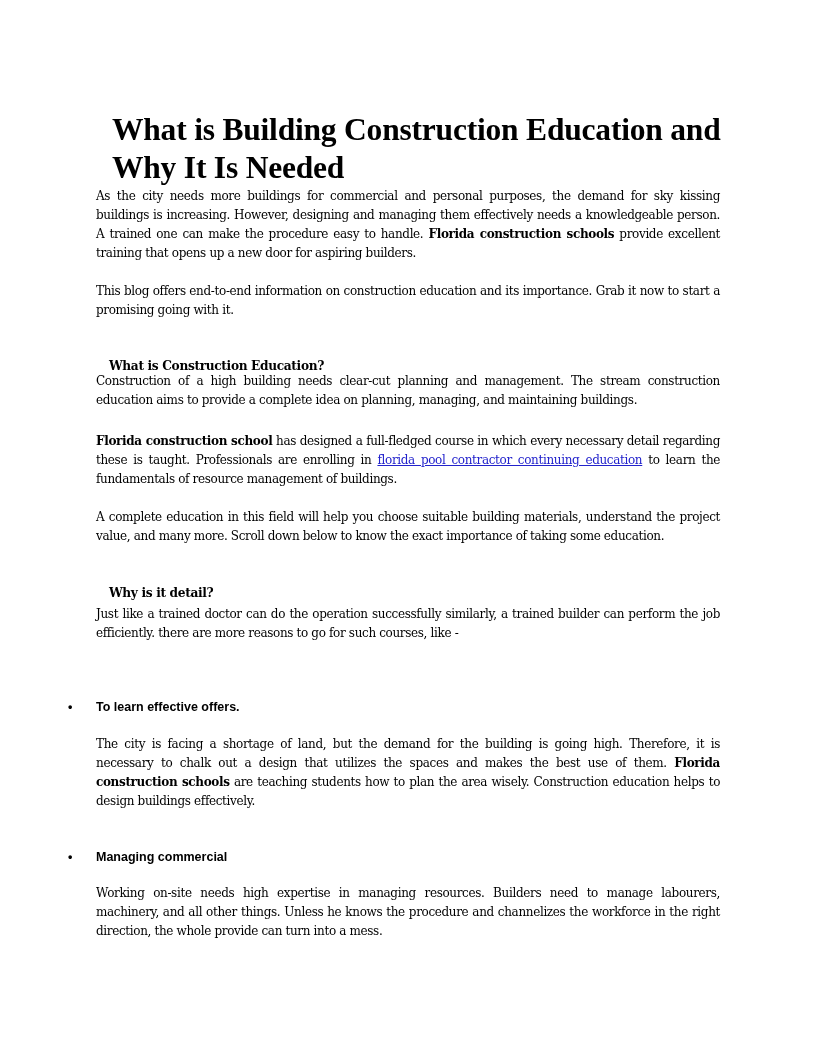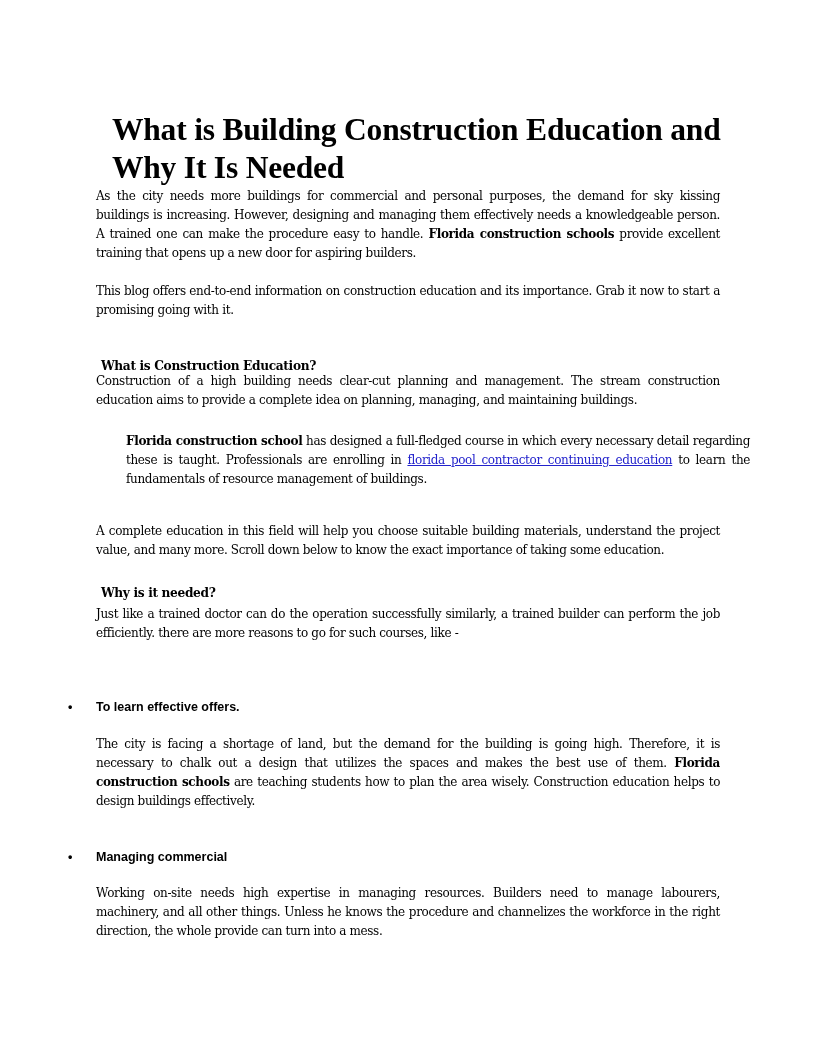"What is Construction Education?" .heading { left: 101px -> 109px }
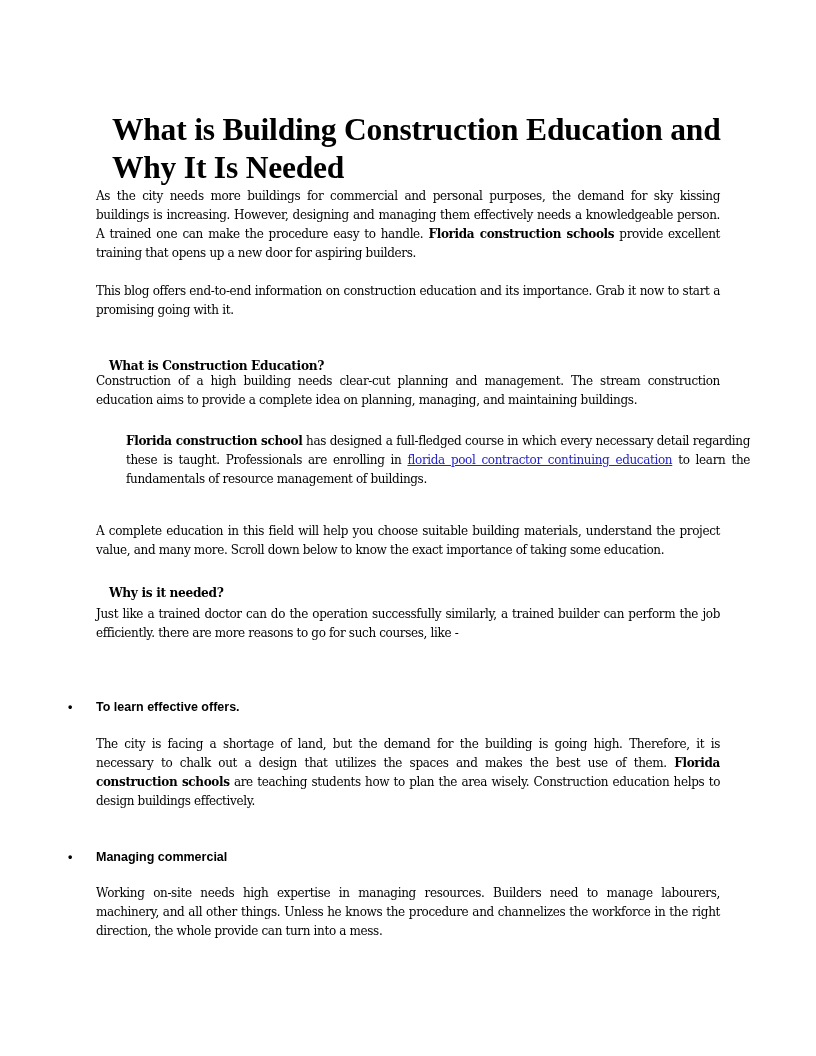"Florida construction school has designed" p.block { margin-left: 30px -> none }
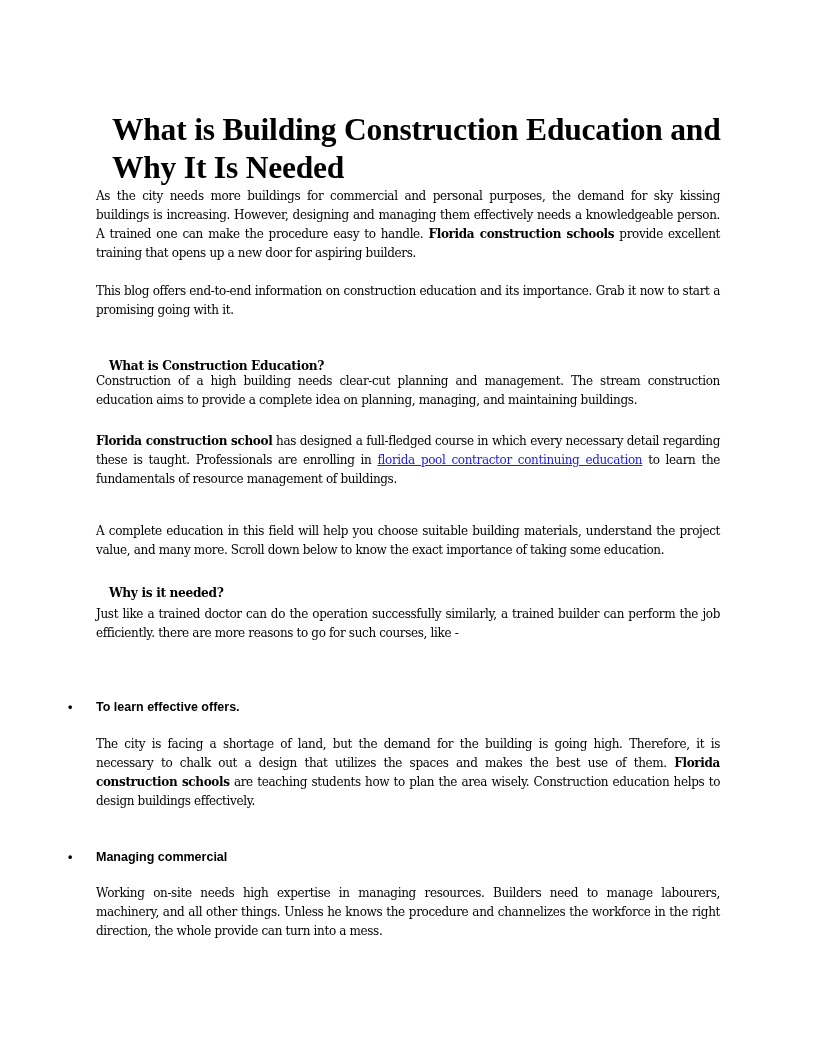"A complete education in this" p.block { margin-top: 14px -> none }
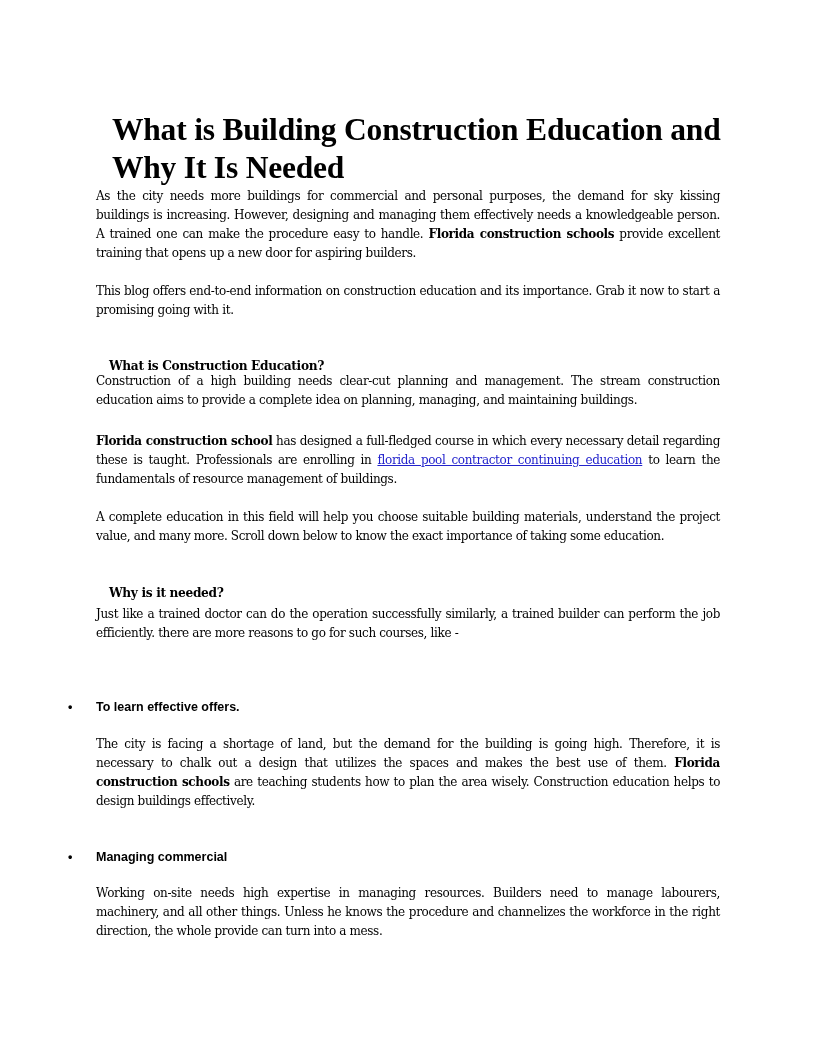"Why is it needed?" p.heading { text: needed -> detail }
